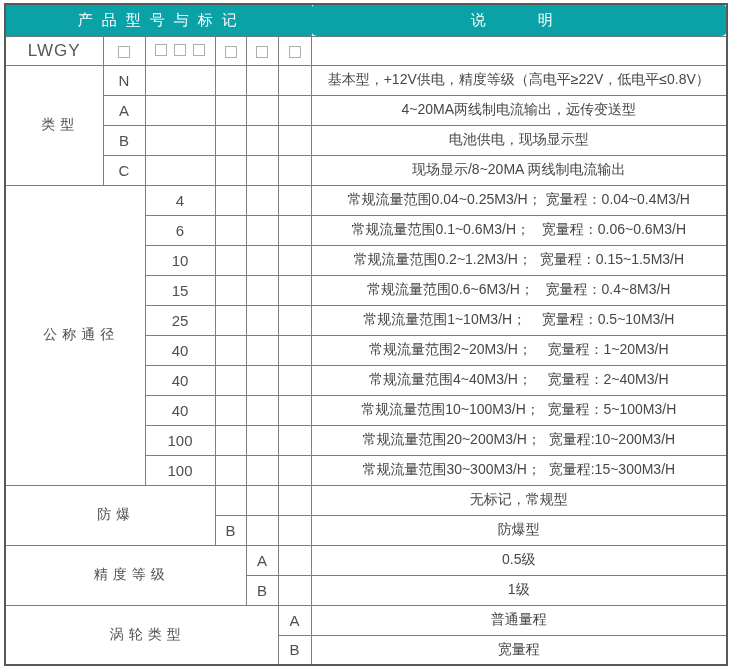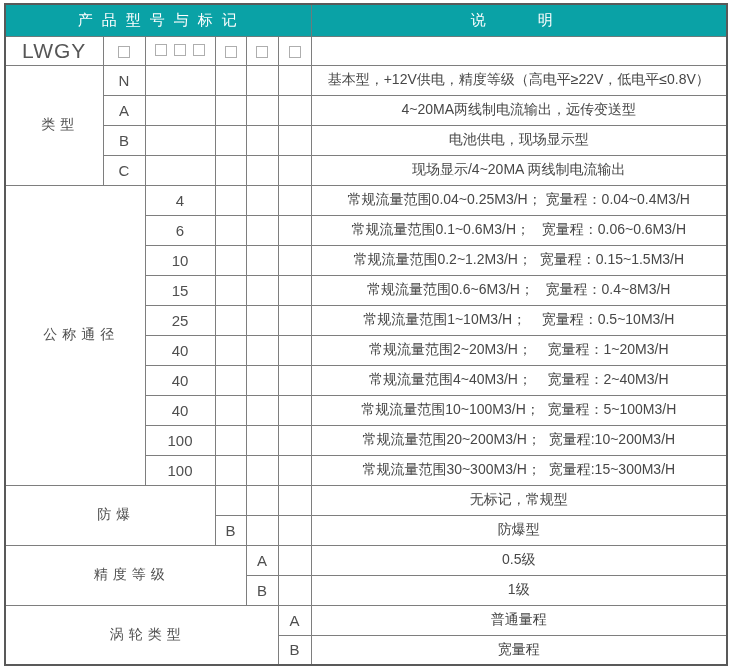"说明" th.head-desc { border-radius: none -> 6px }
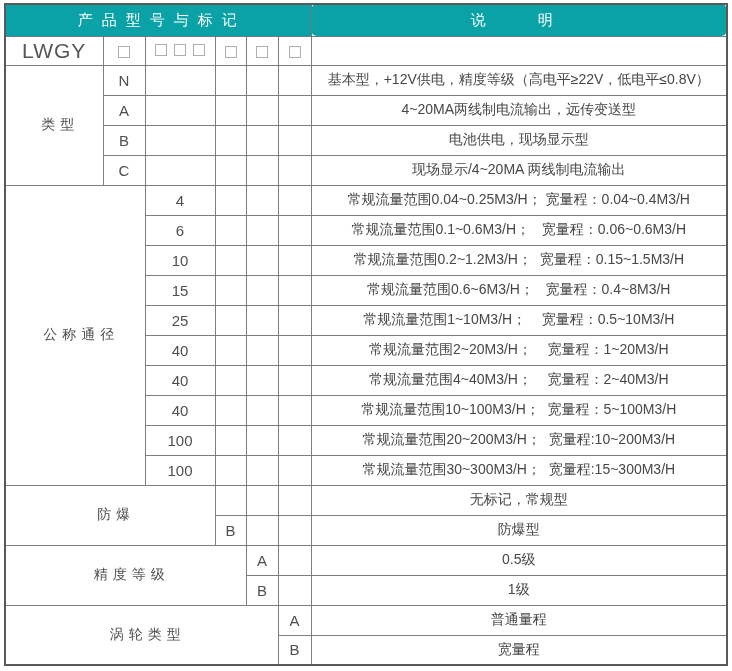"LWGY" .model-prefix { font-size: 21px -> 17px }
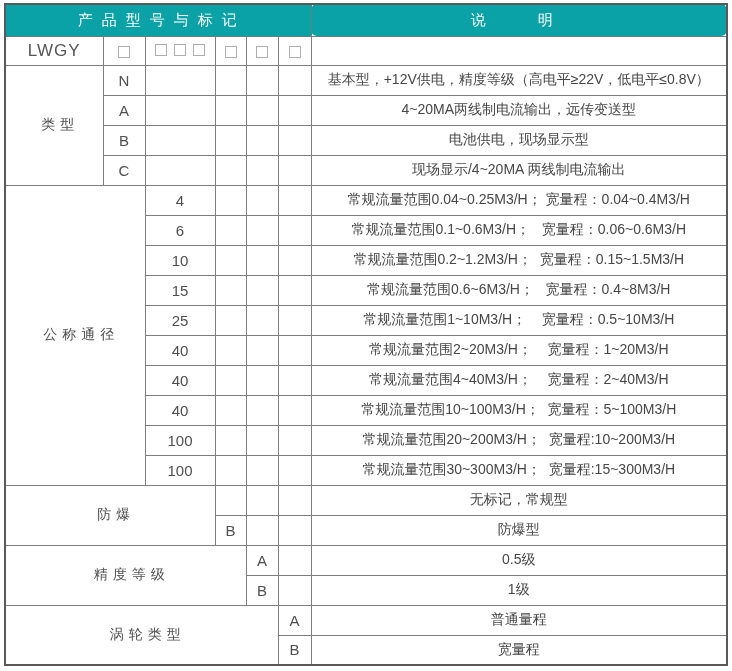"现场显示/4~20MA 两线制电流输出" td.desc-cell { text: /4 -> /8 }
